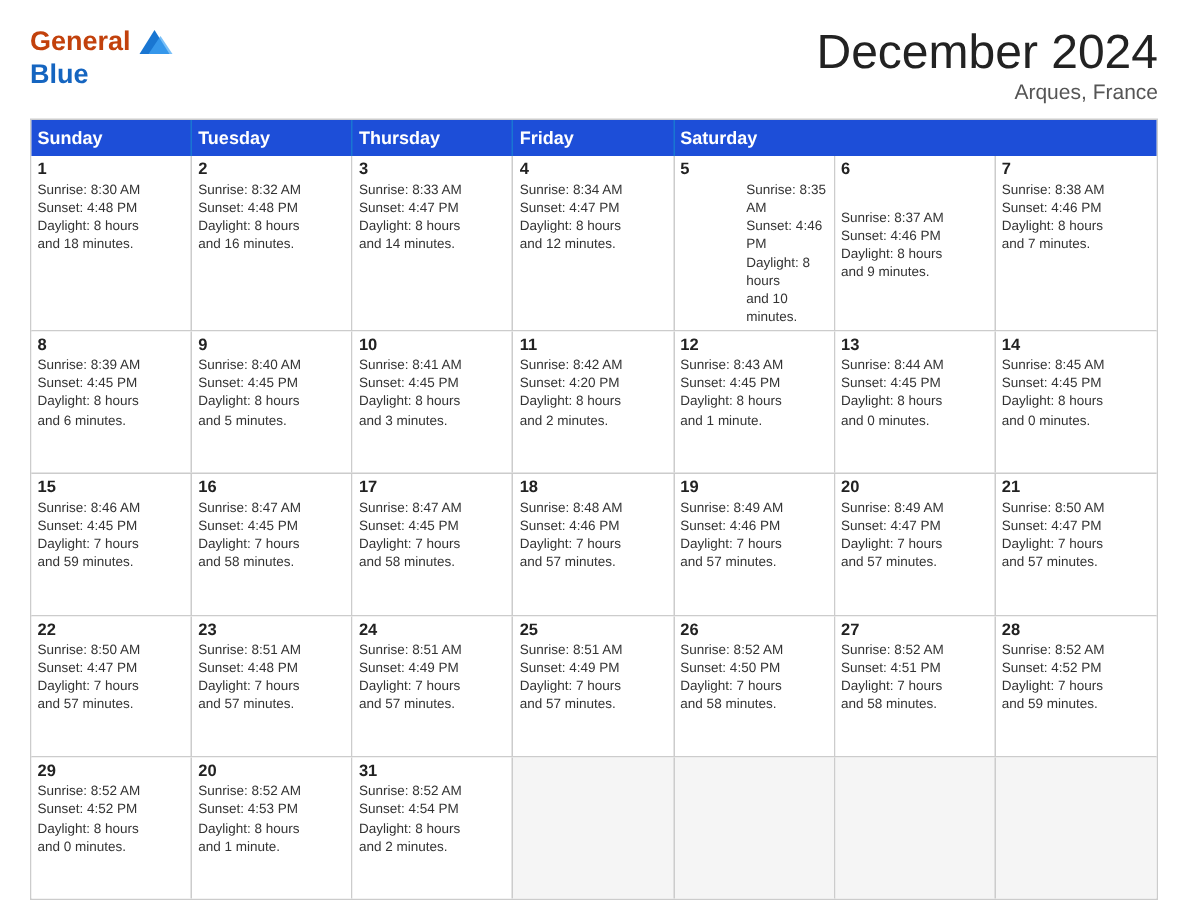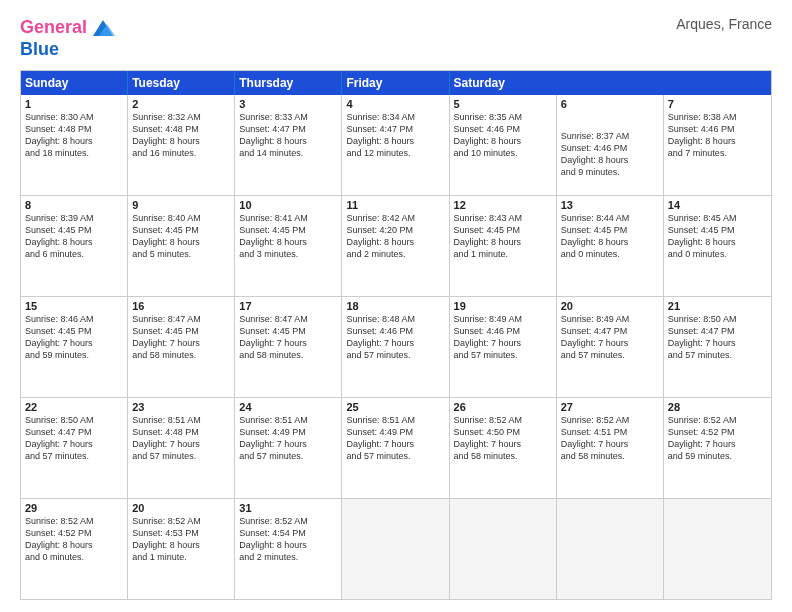"General" .logo-text span { color: #ec4899 -> #c2410c }
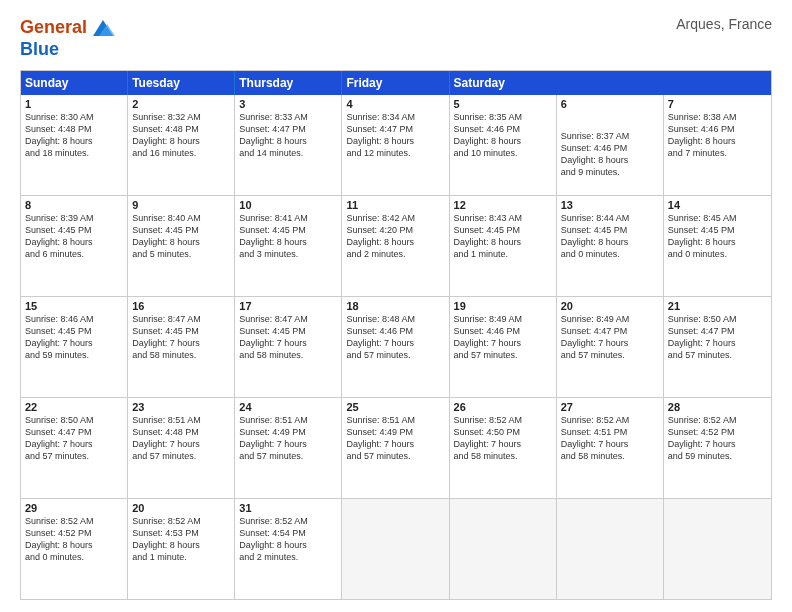"December 2024" div.month-title { html: none -> <div>December 2024</div> }
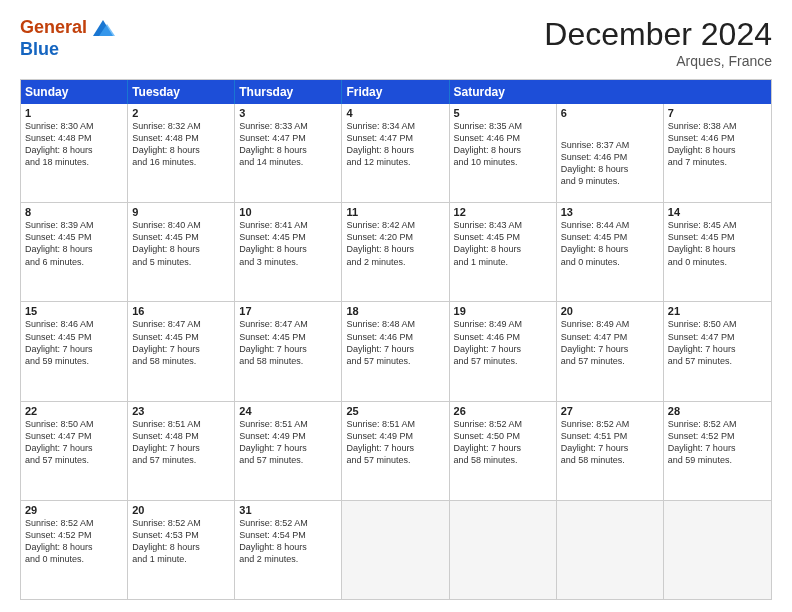"Sunrise: 8:35 AM" div.cell-text { margin-left: none -> 44px }
